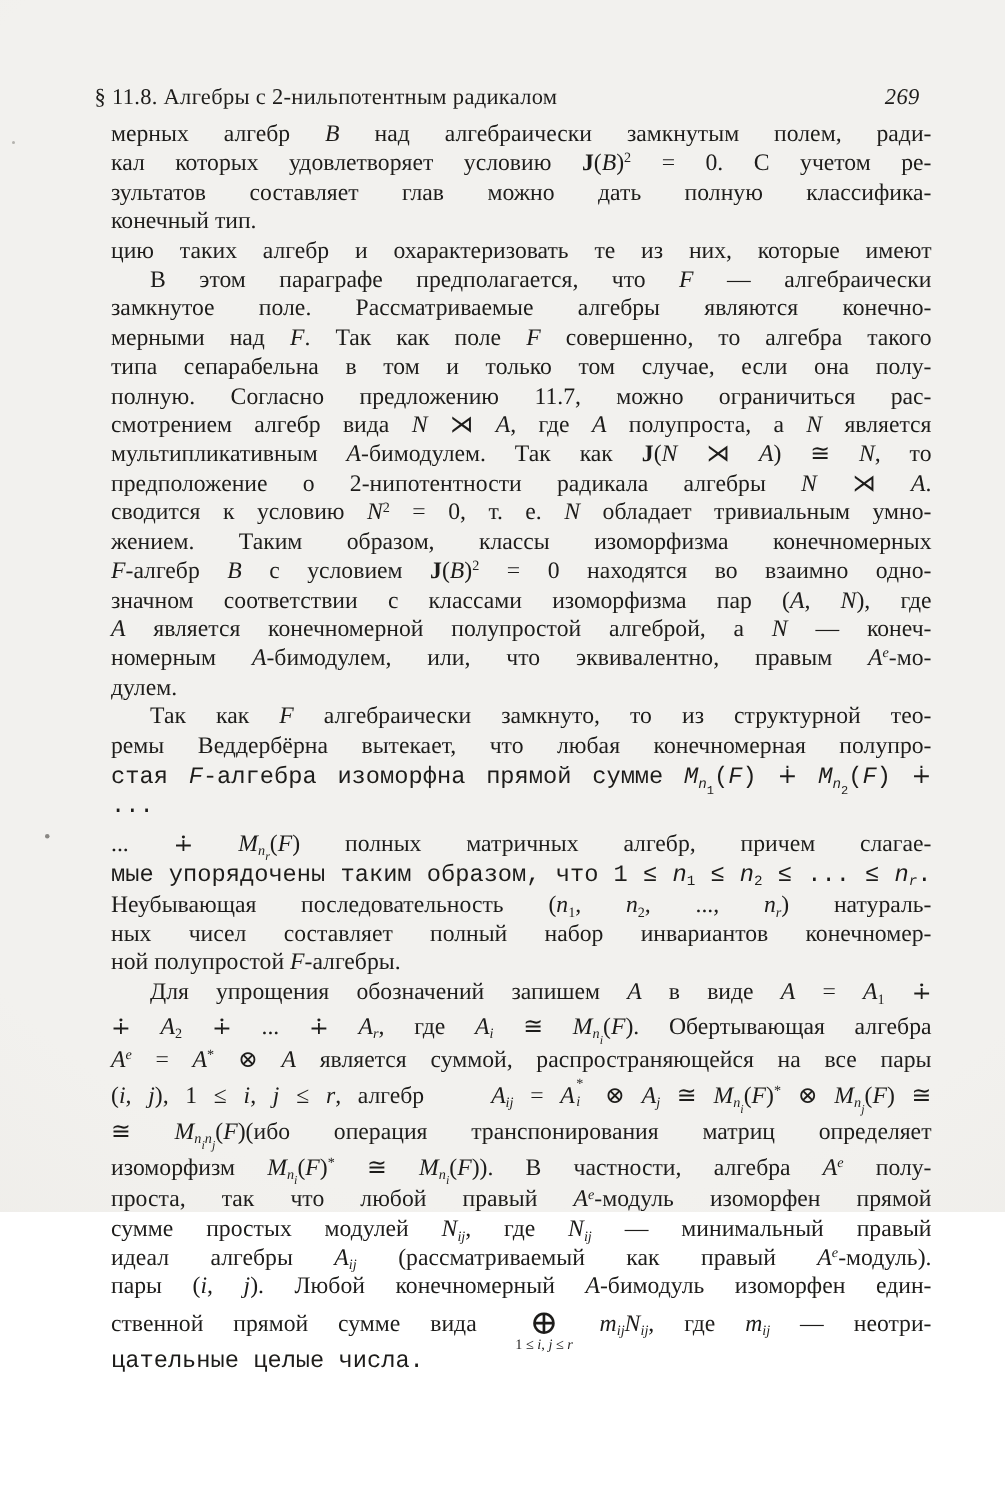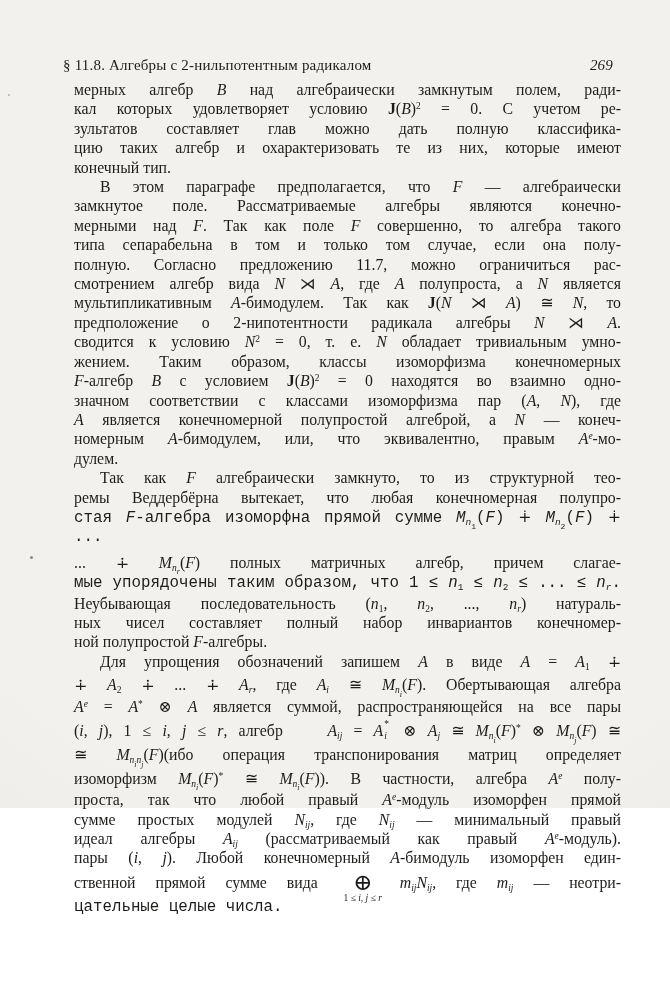"цию таких алгебр и охарактеризовать" div.line { order: before "конечный тип." -> after "конечный тип." }
